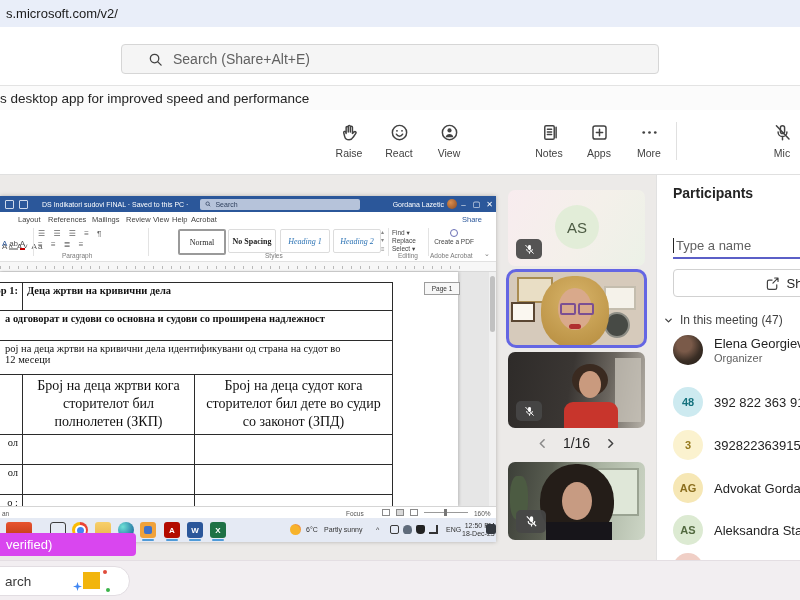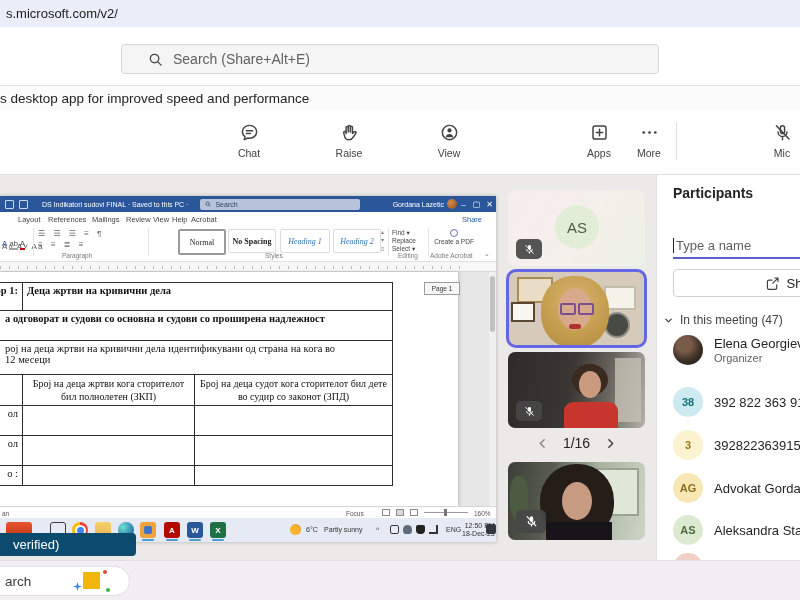"Chat" div.tb-item { html: <div> <div> <svg> <path></path> <path></path> </svg> </div> <span>Chat</span> </div> -> none }
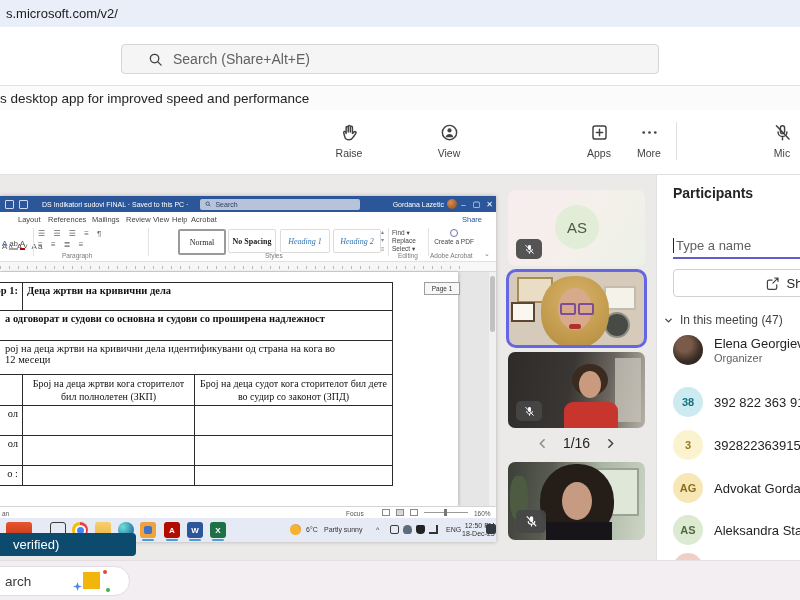"React" div.tb-item { html: none -> <div> <div> <svg> <circle></circle> <circle></circle> <circle></circle> <path></path> </svg> </div> <span>React</span> </div> }
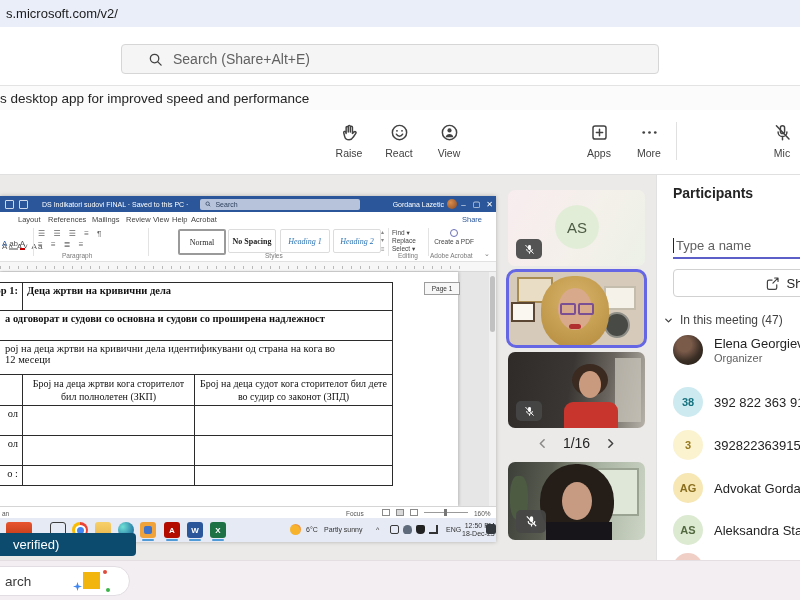"Notes" div.tb-item { html: none -> <div> <div> <svg> <rect></rect> <path></path> </svg> </div> <span>Notes</span> </div> }
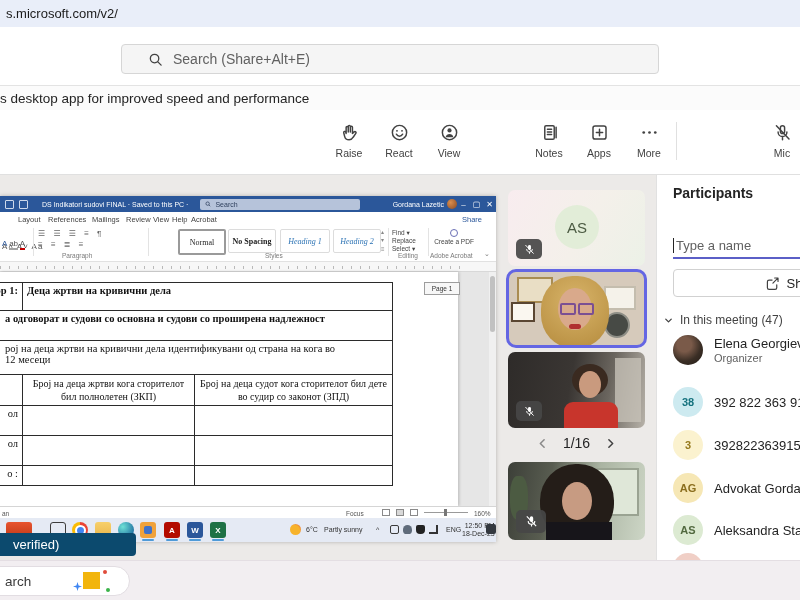"рој на деца жртви на" div.nw { text: кога -> судот }
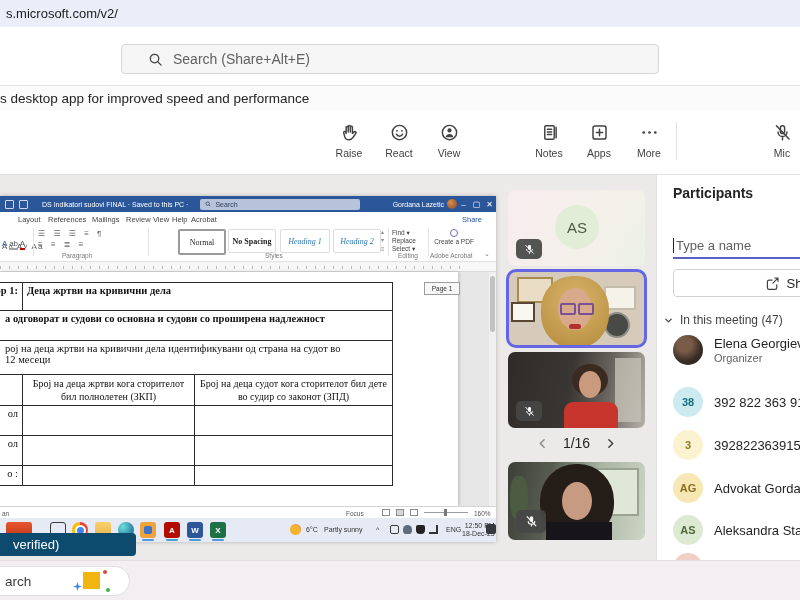"Број на деца жртви кога" .doc-table .ctr { font-size: 10px -> 14px }
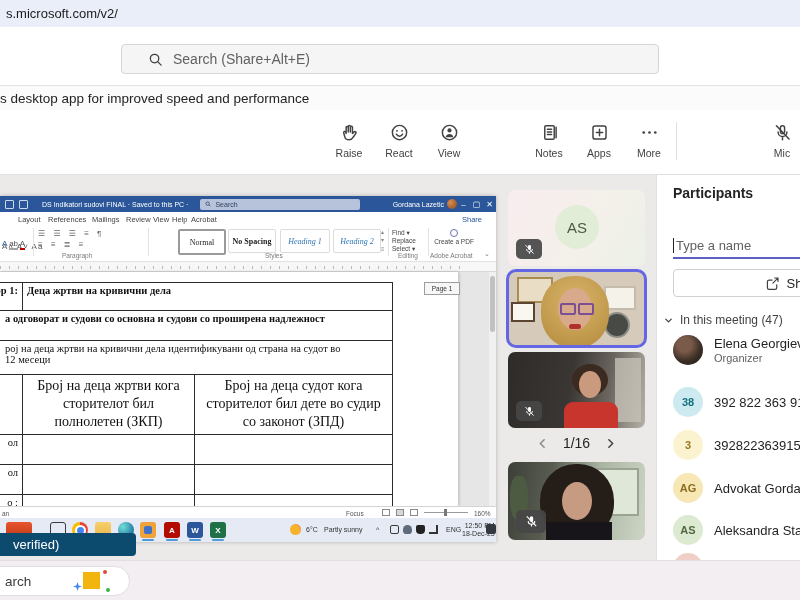"38" div.p-av { text: 38 -> 48 }
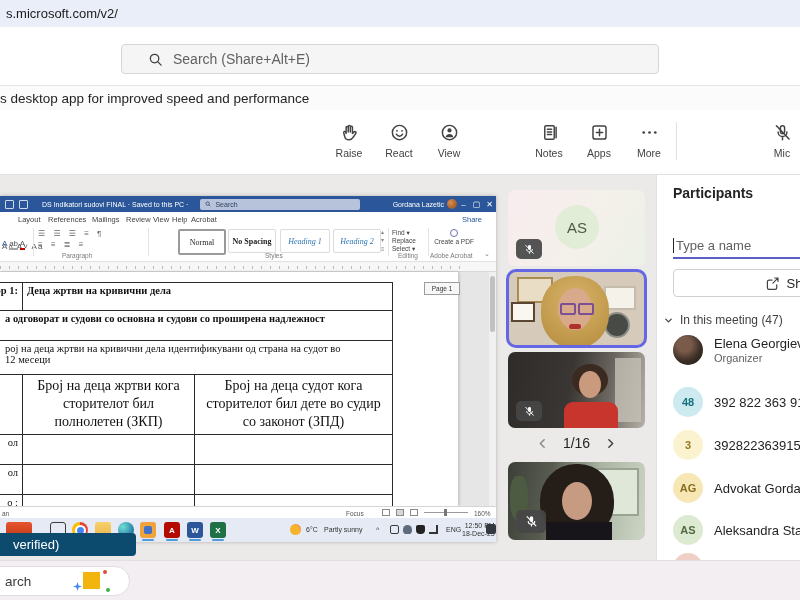"verified)" #tooltip { background: #0c4a6e -> #d946ef; padding-left: 13px -> 6px }
